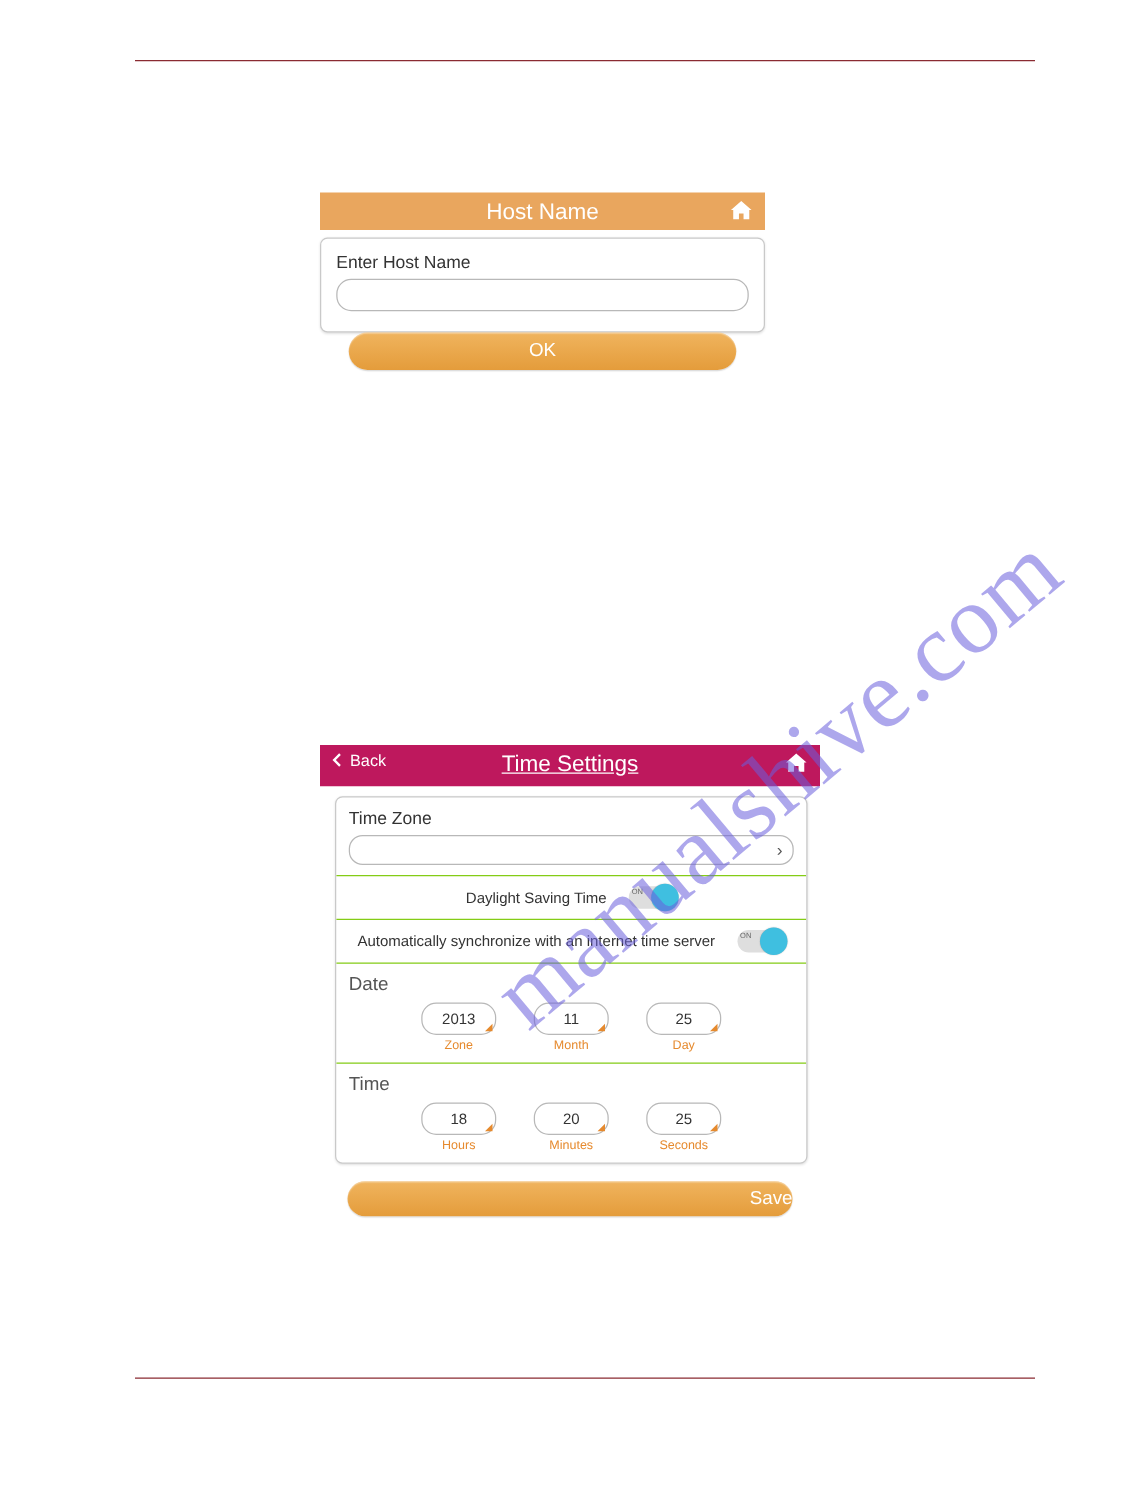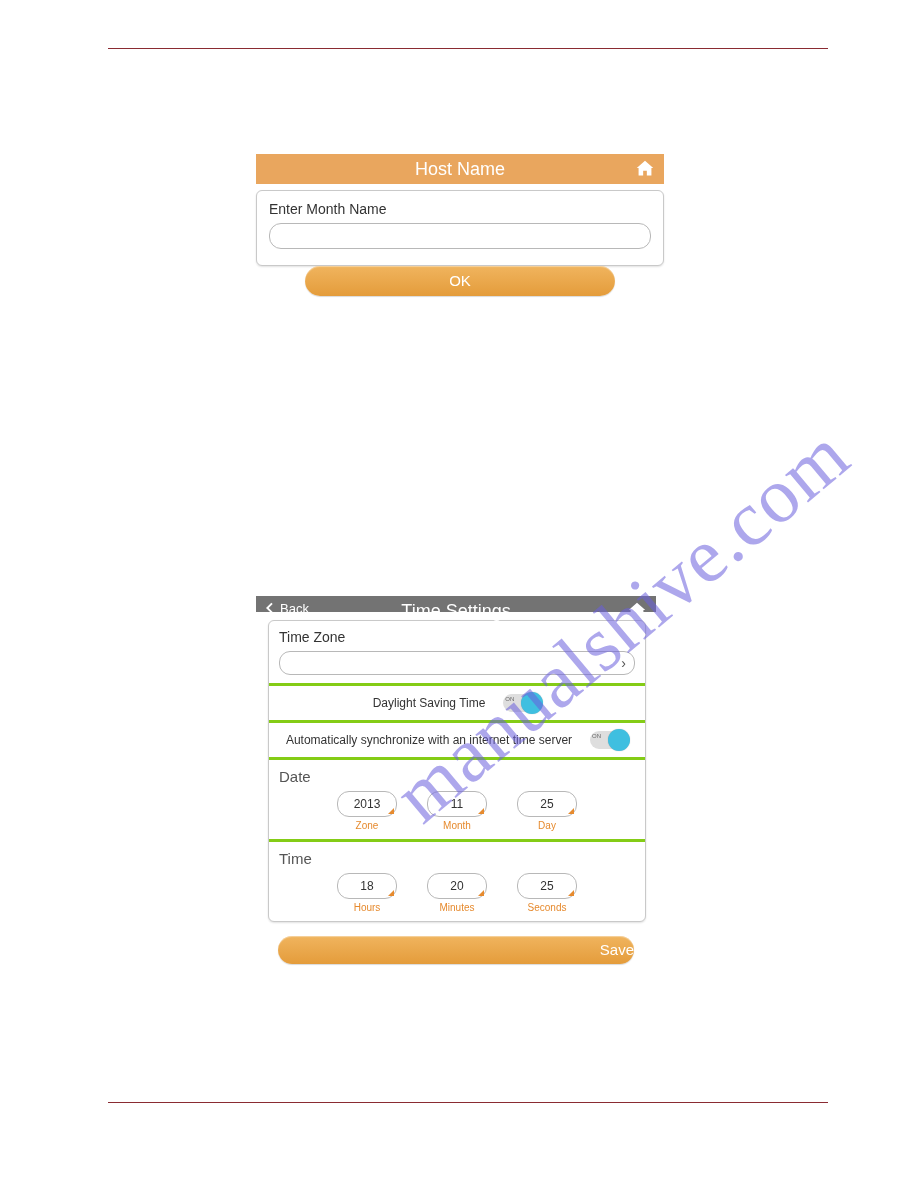"Host Name" .panel1 { width: 408px -> 356px }
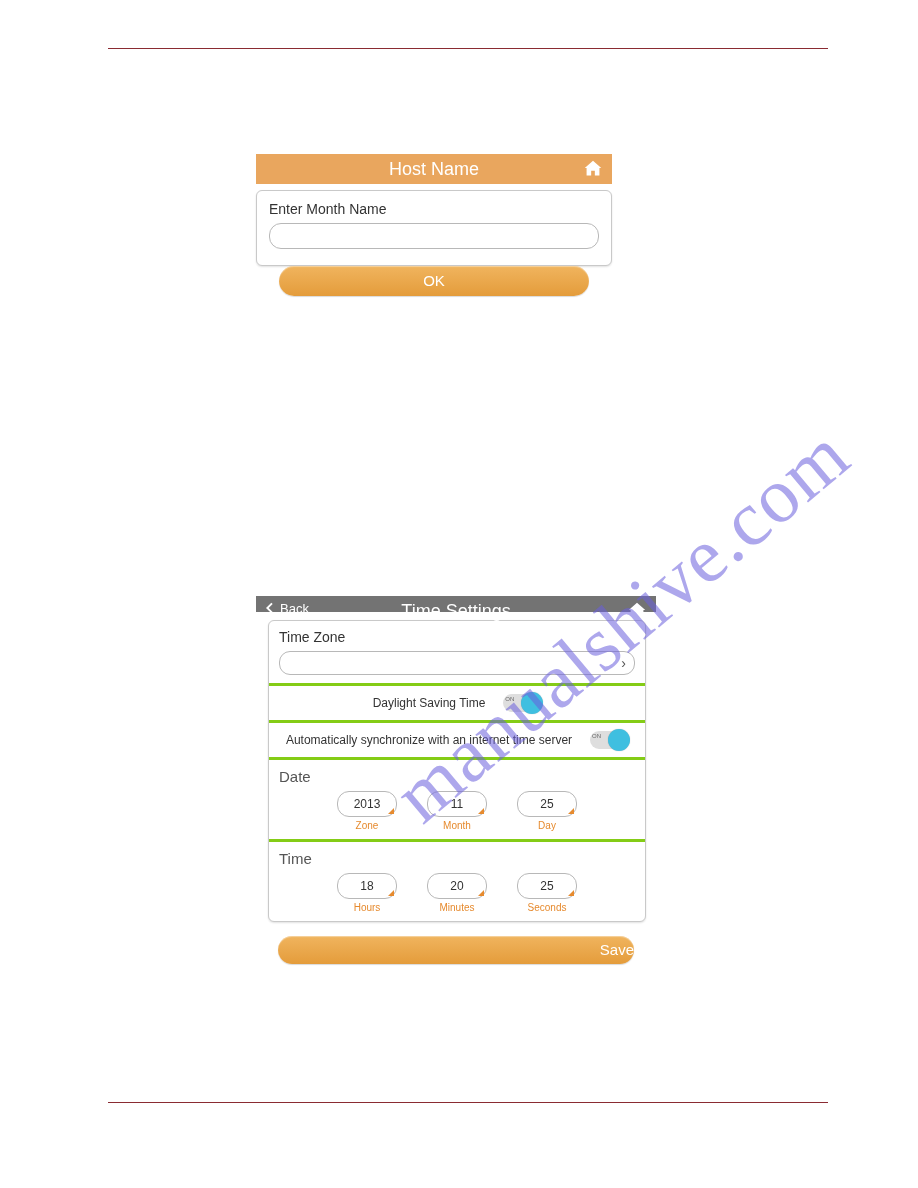"Enter Month Name" div.label { text: Month -> Host }
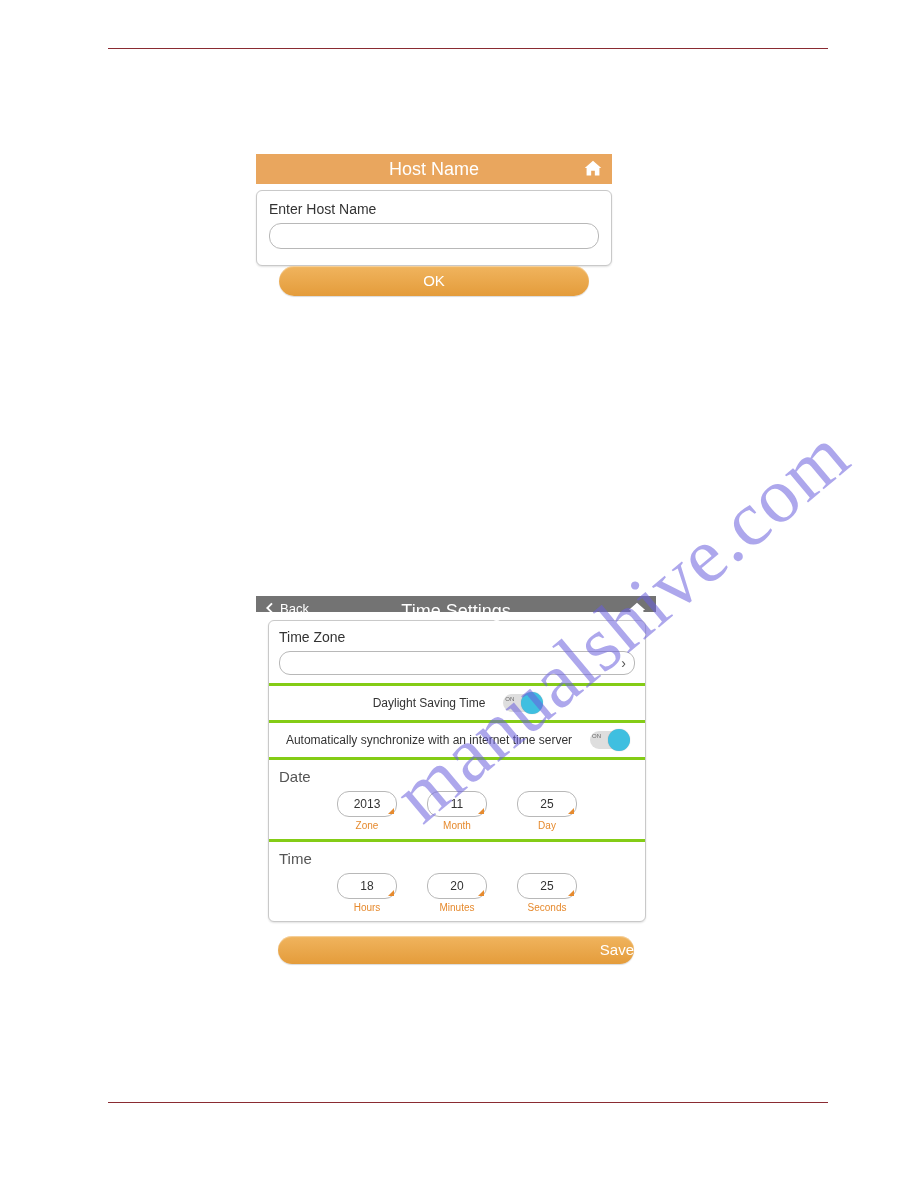"Back" .titlebar2 { background: #737373 -> #be185d; height: 16px -> 33px }
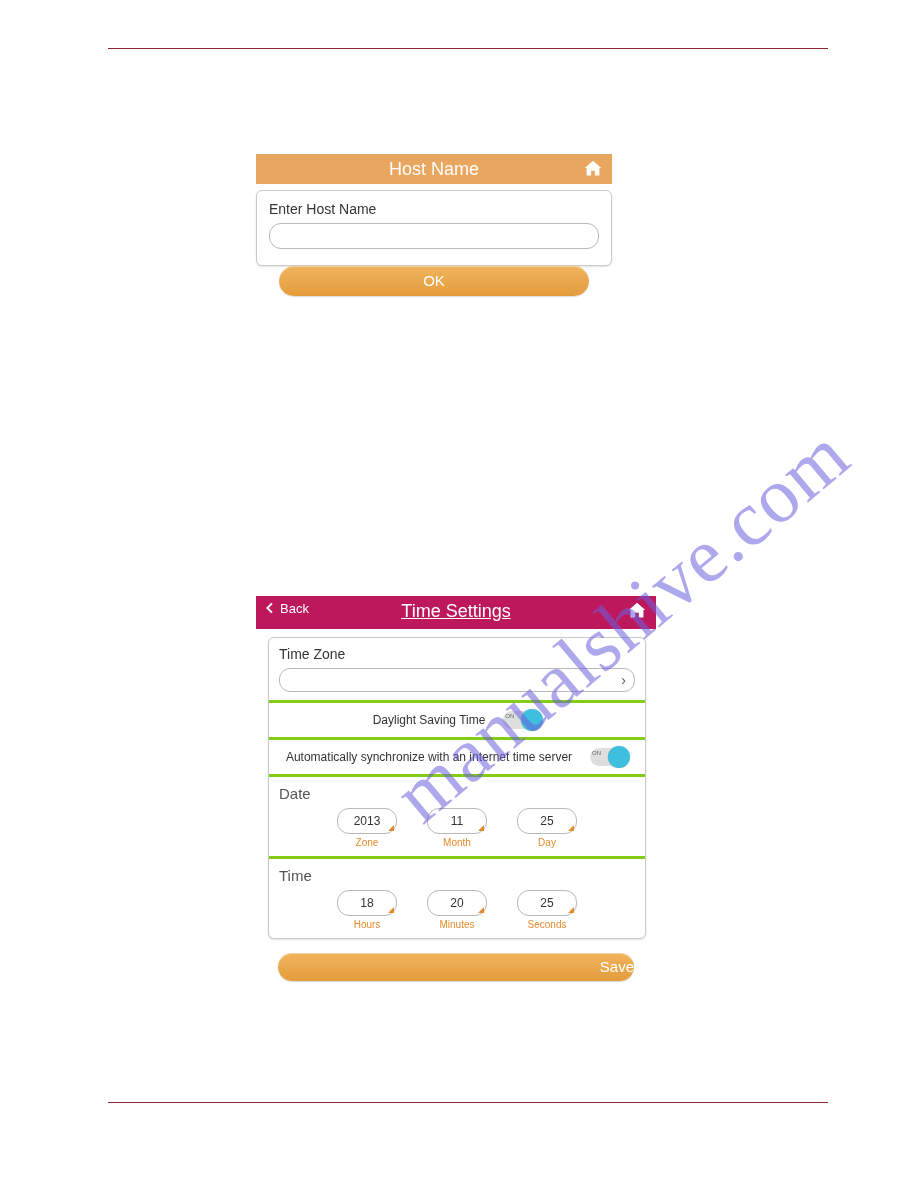"Time Zone" .section { border-bottom: 3px solid #84cc16 -> 1px solid #84cc16 }
